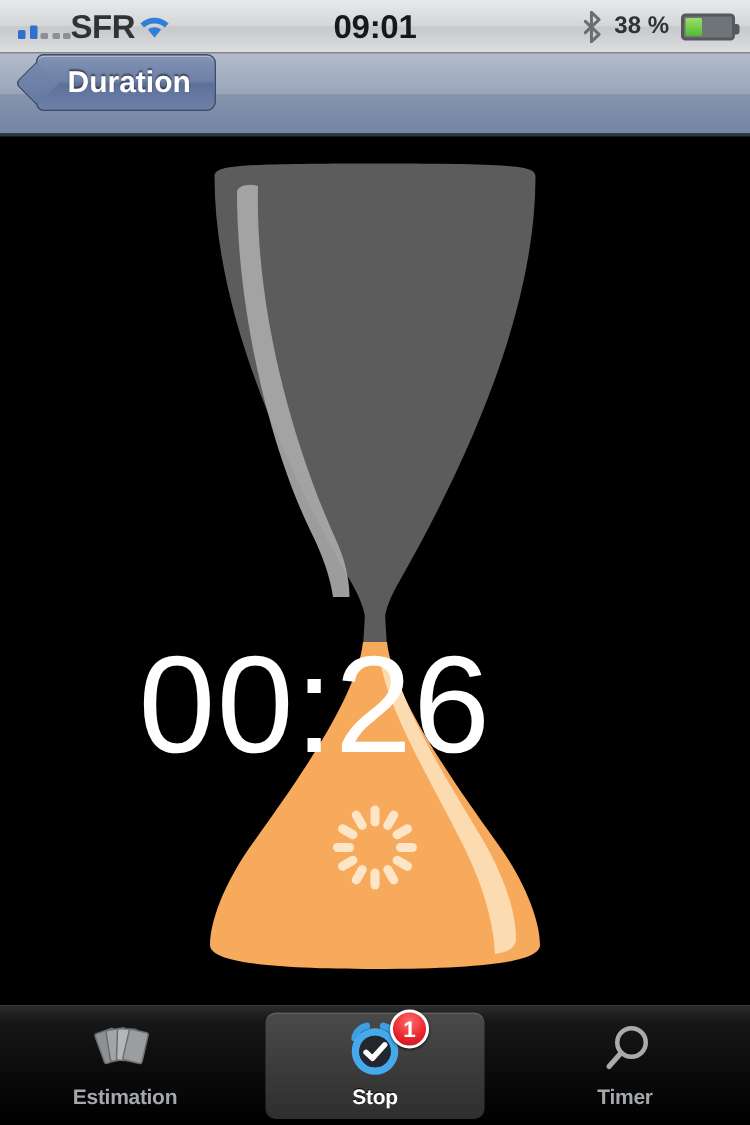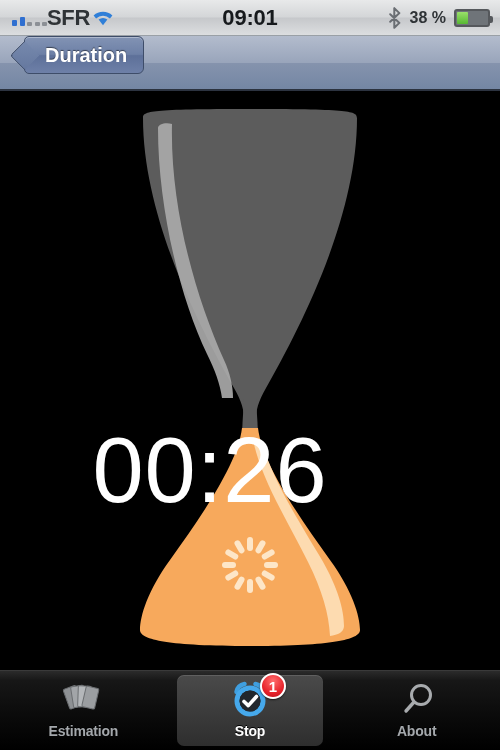"About" div.tab-label { text: About -> Timer }
